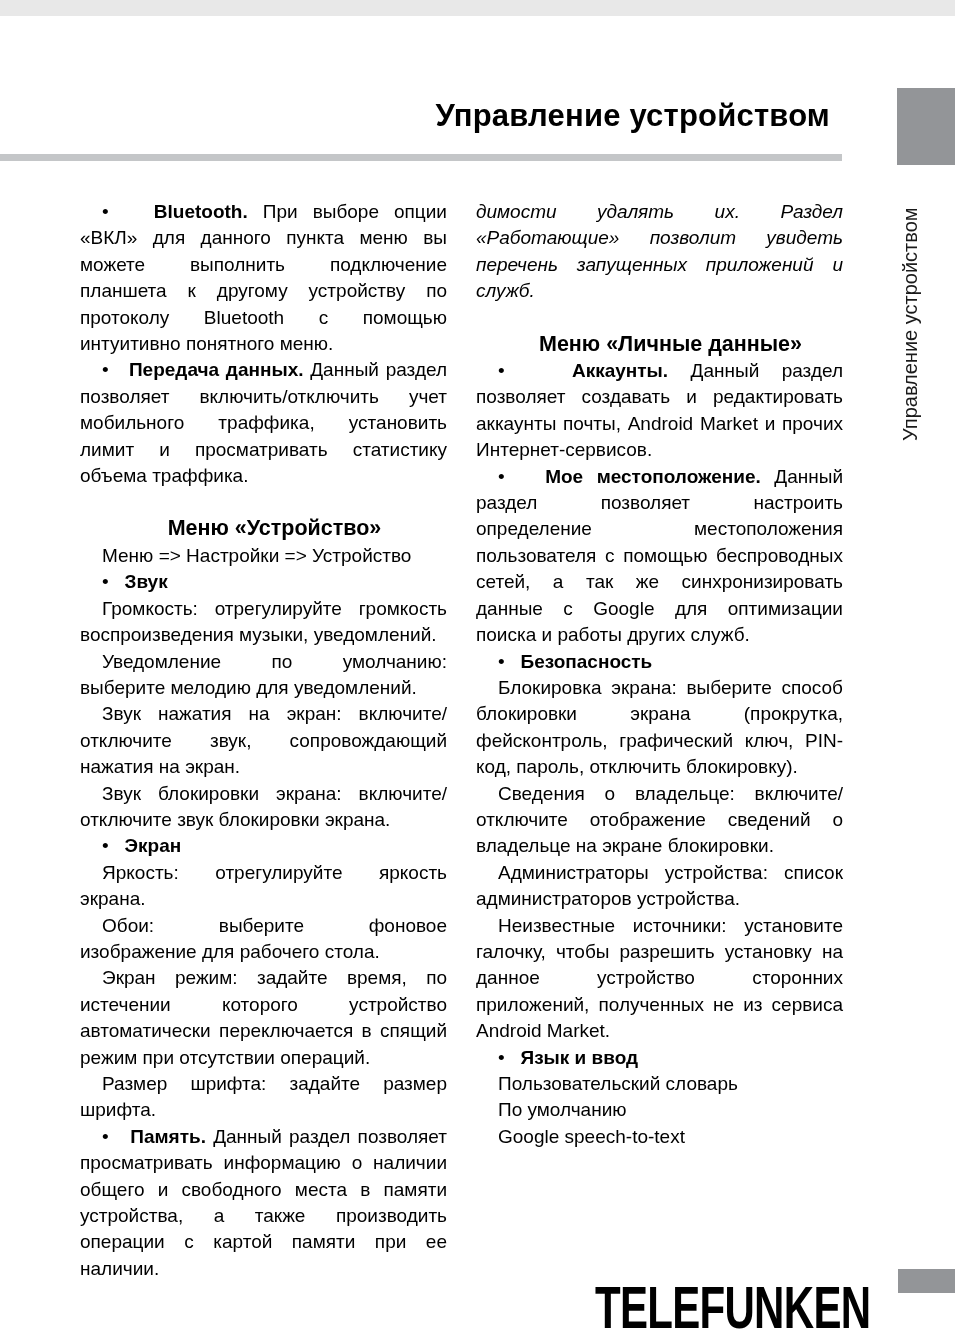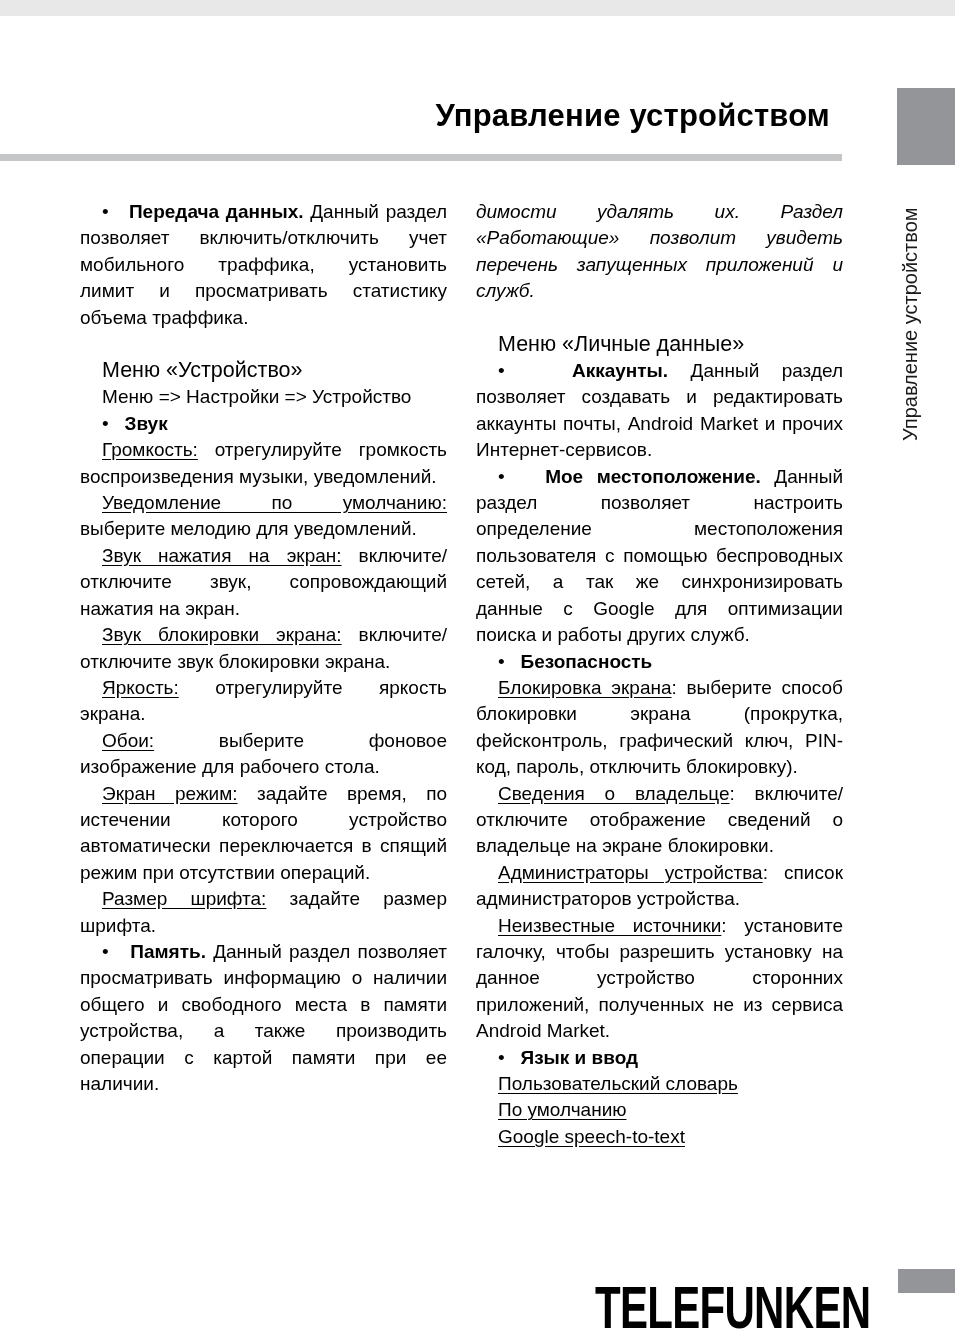"• Bluetooth. При выборе опции" p { html: none -> <p><span>•&nbsp;&nbsp;&nbsp;</span><span>Bluetooth.</span><span> При выборе опции «ВКЛ» для данного пункта меню вы можете выполнить подключение планшета к другому устройству по протоколу Bluetooth с помощью интуитивно понятного меню.</span></p> }
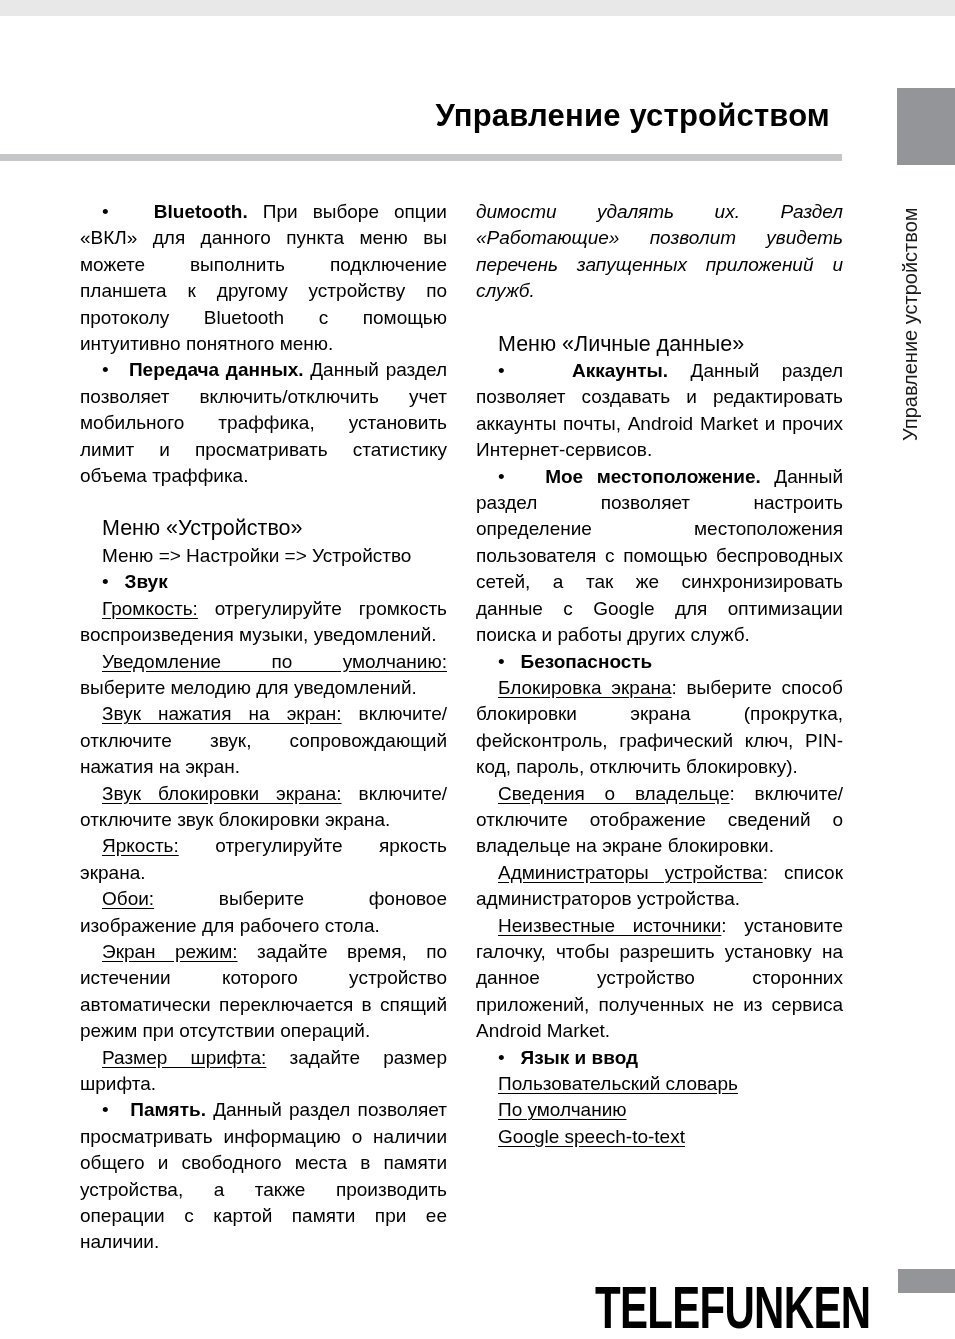"Меню «Личные данные»" .col p.heading { font-weight: normal -> bold; text-align: left -> center }
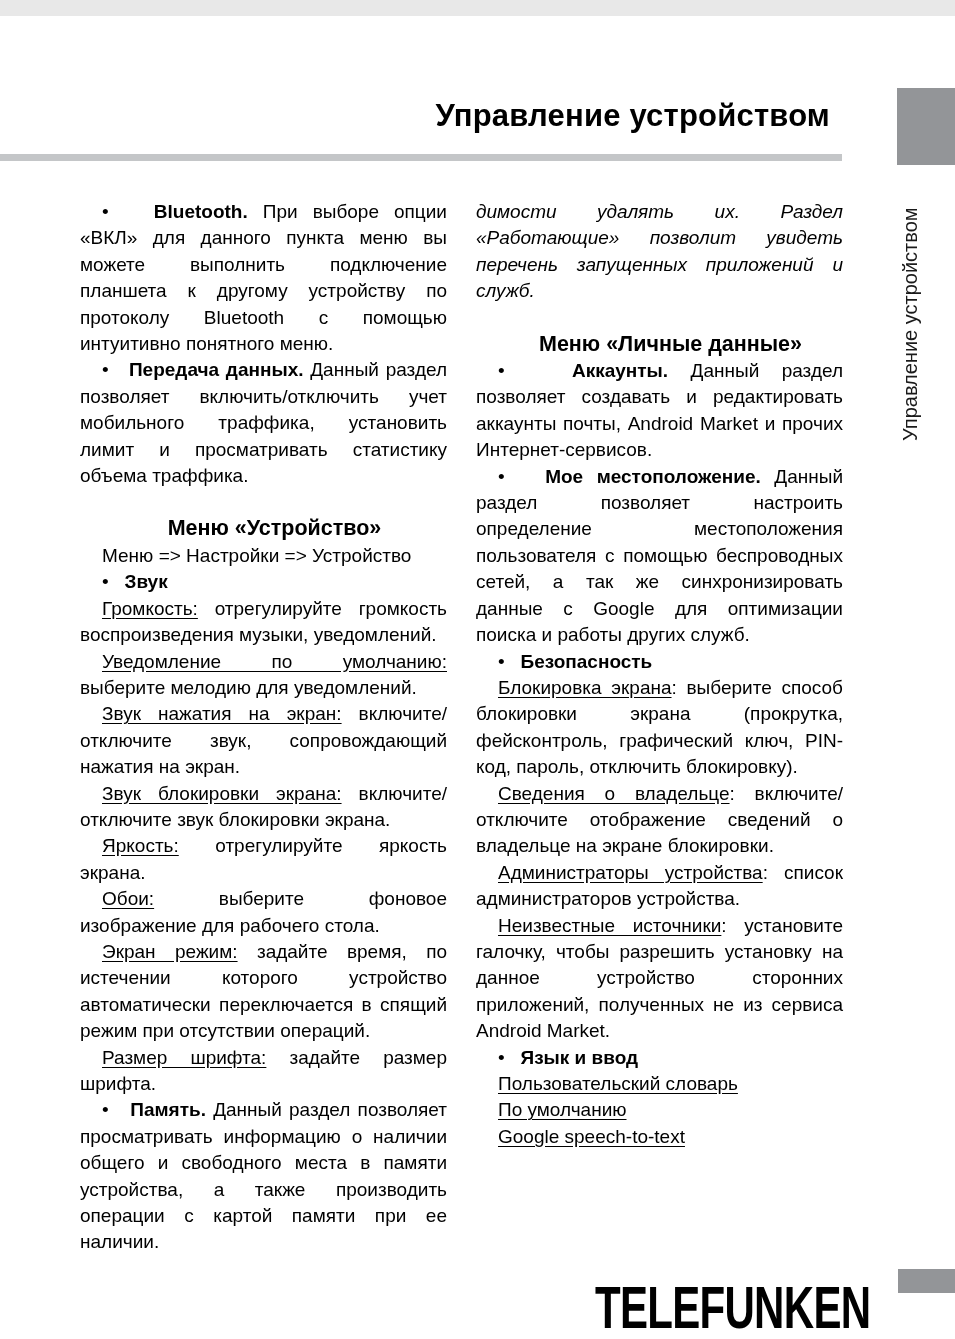"Громкость:" .u { text-decoration: underline -> none }
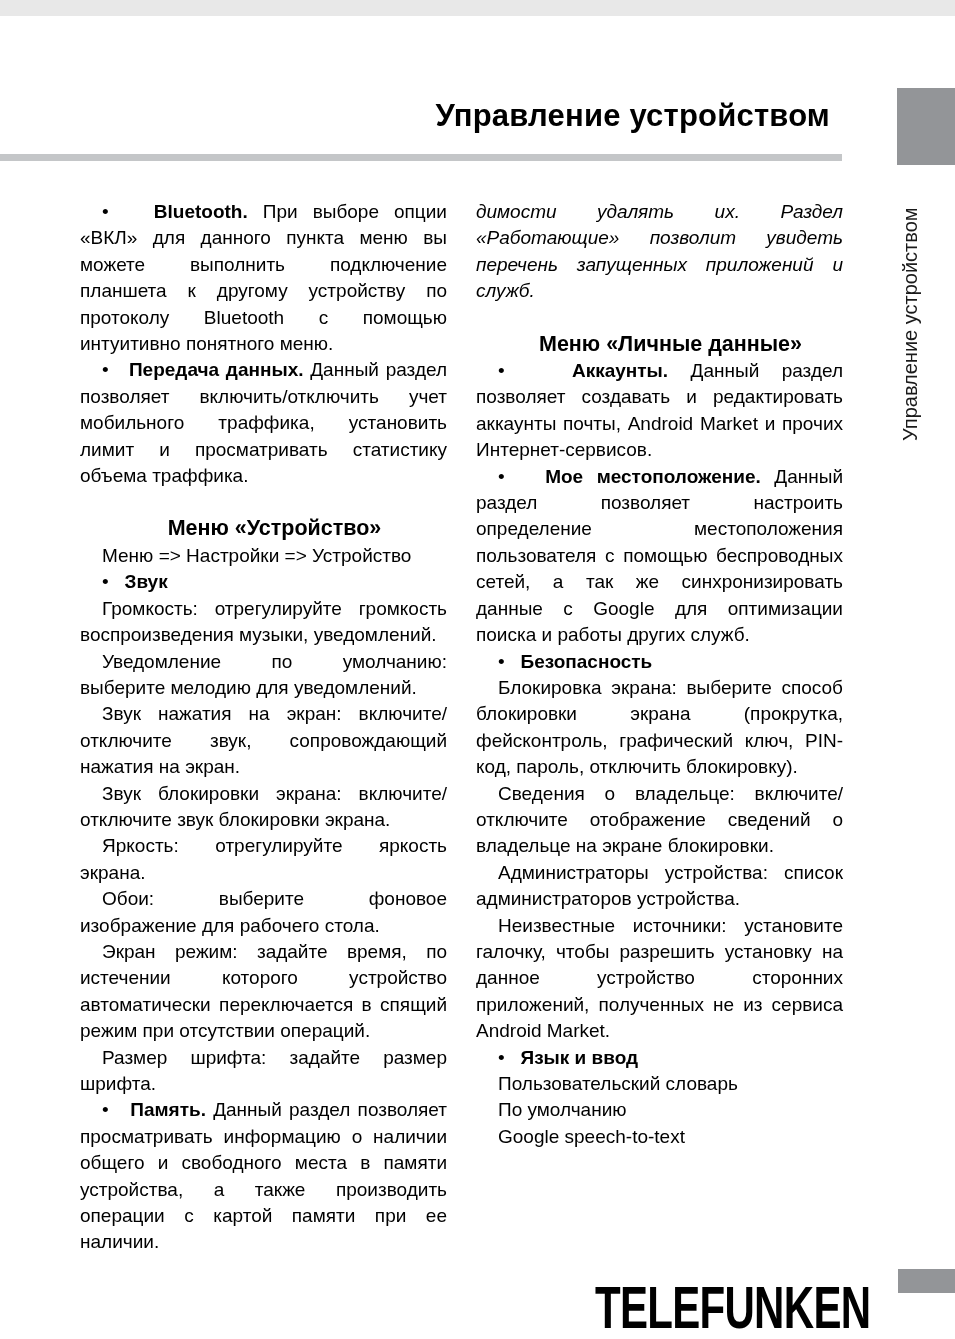"• Экран" p { html: none -> <p><span>•&nbsp;&nbsp;&nbsp;</span><span>Экран</span></p> }
